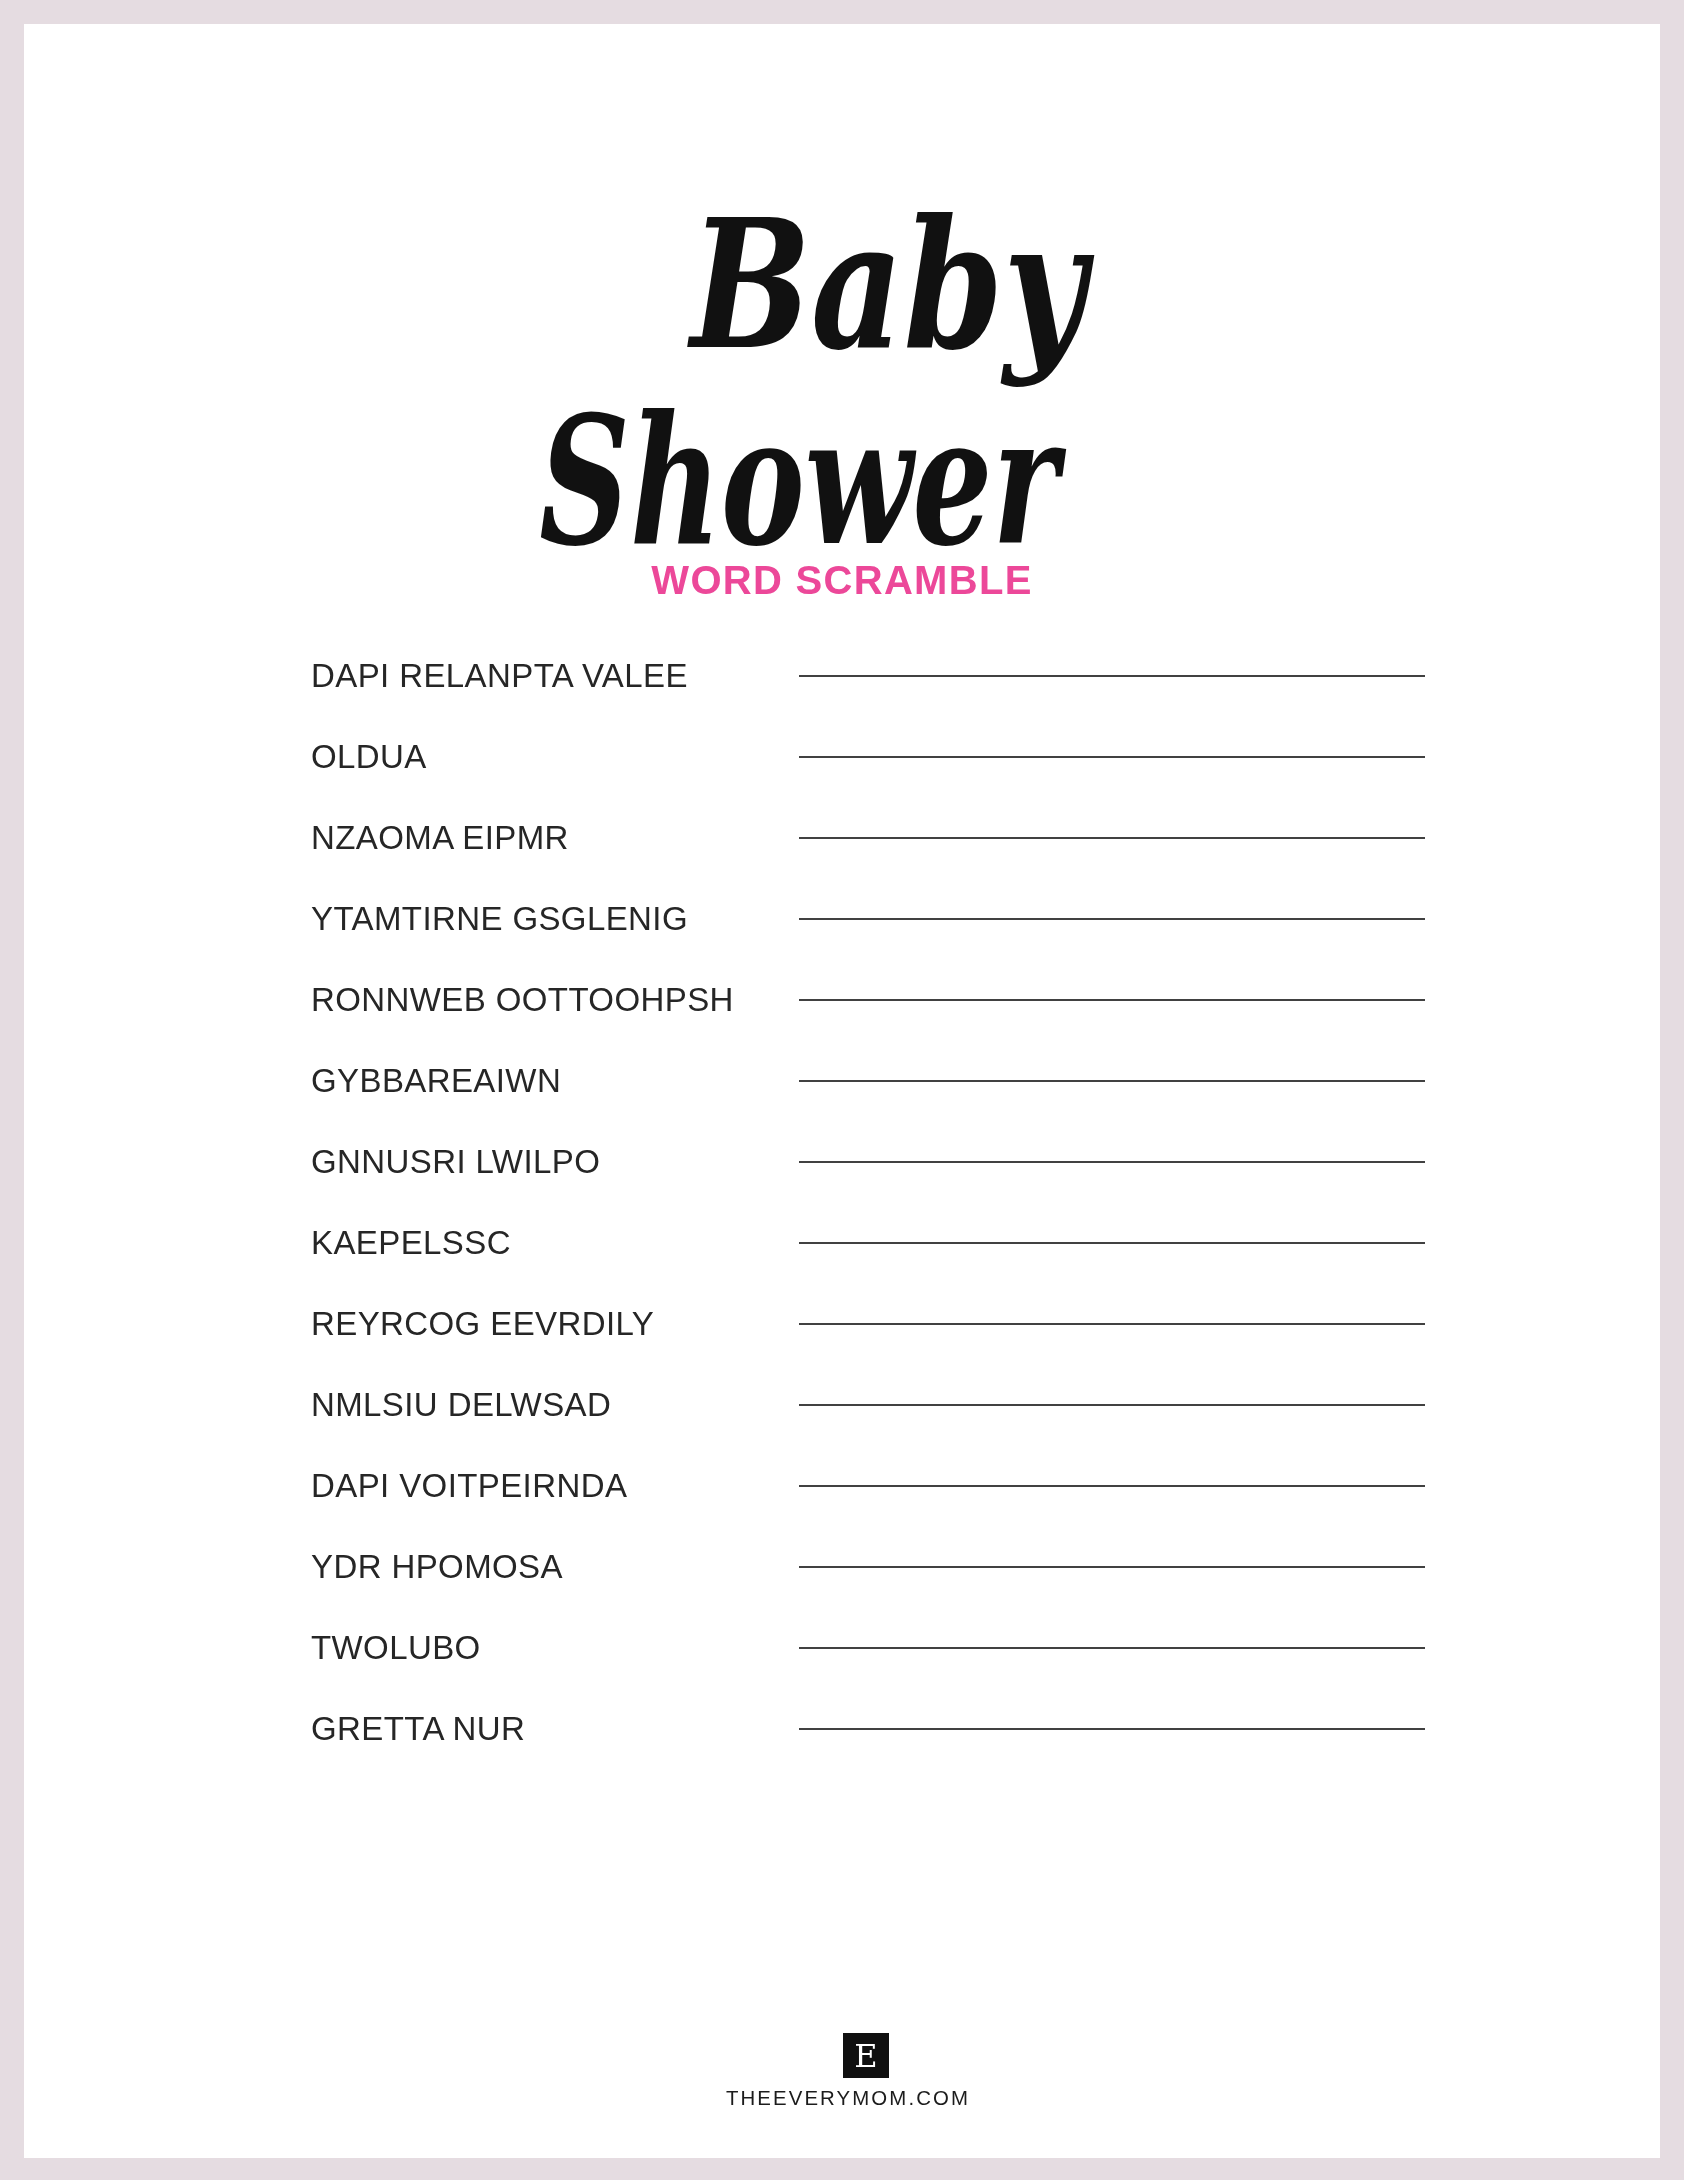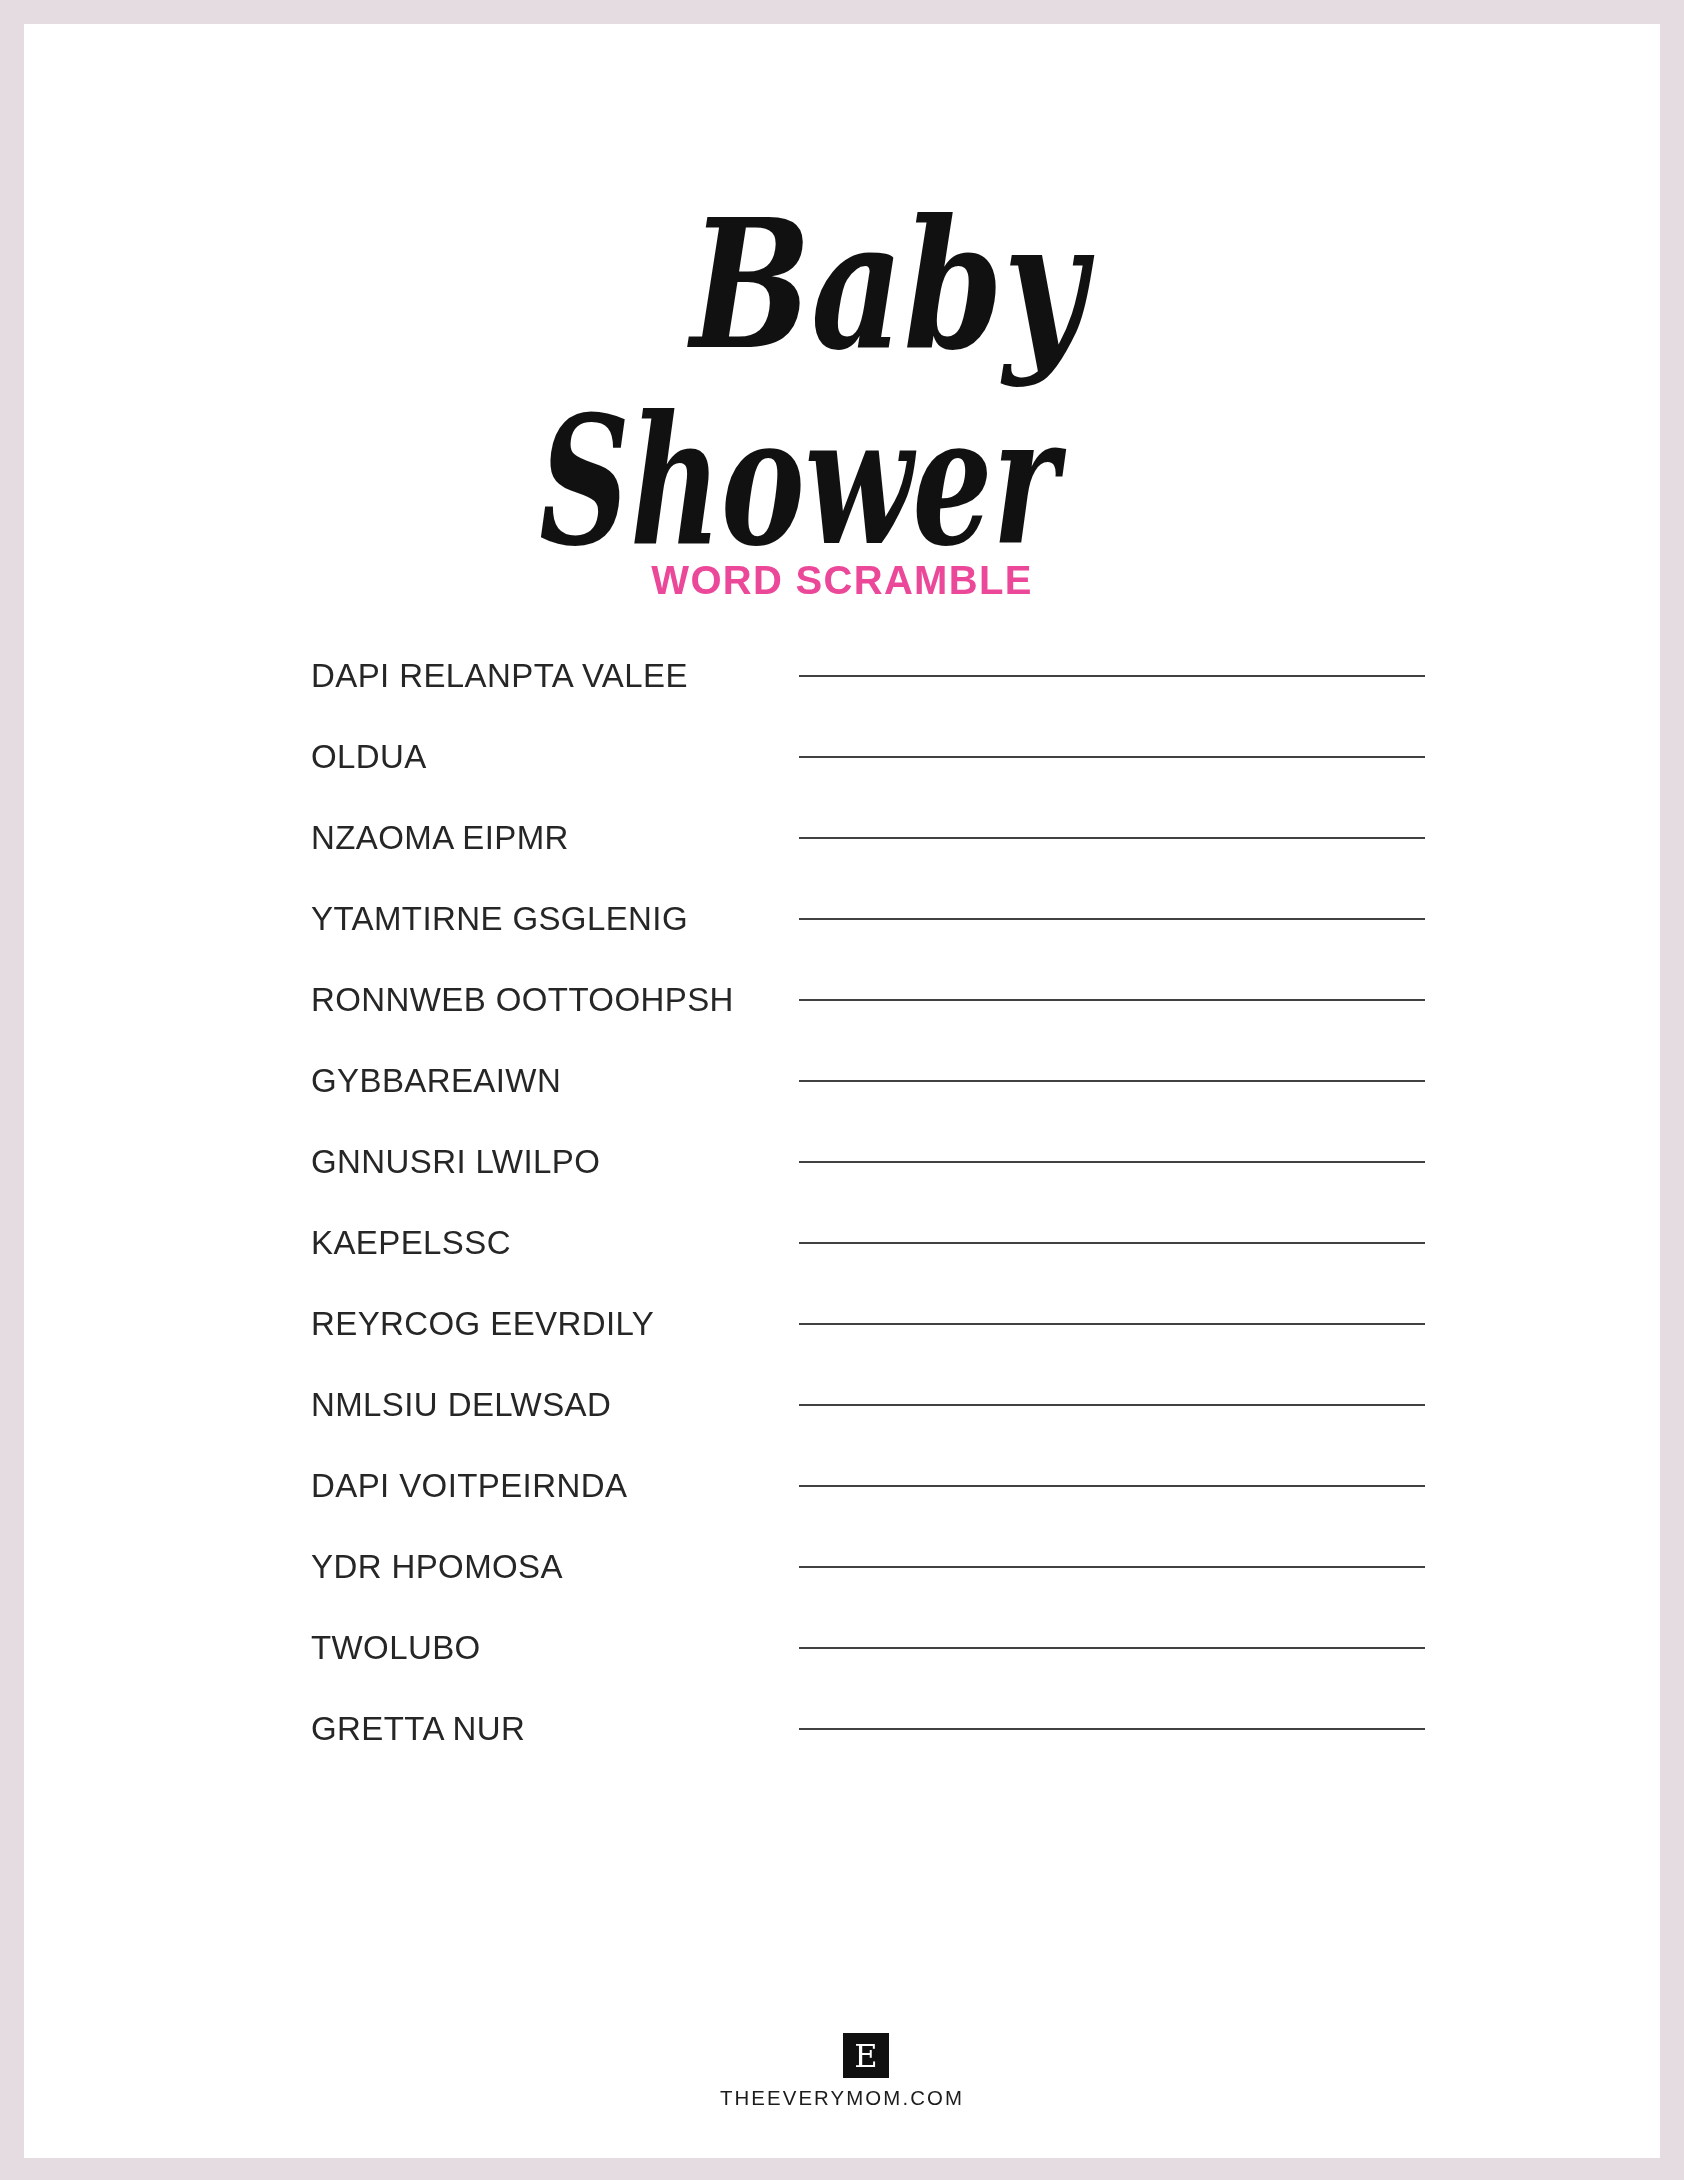"THEEVERYMOM.COM" .site-url { padding-left: none -> 6px }
